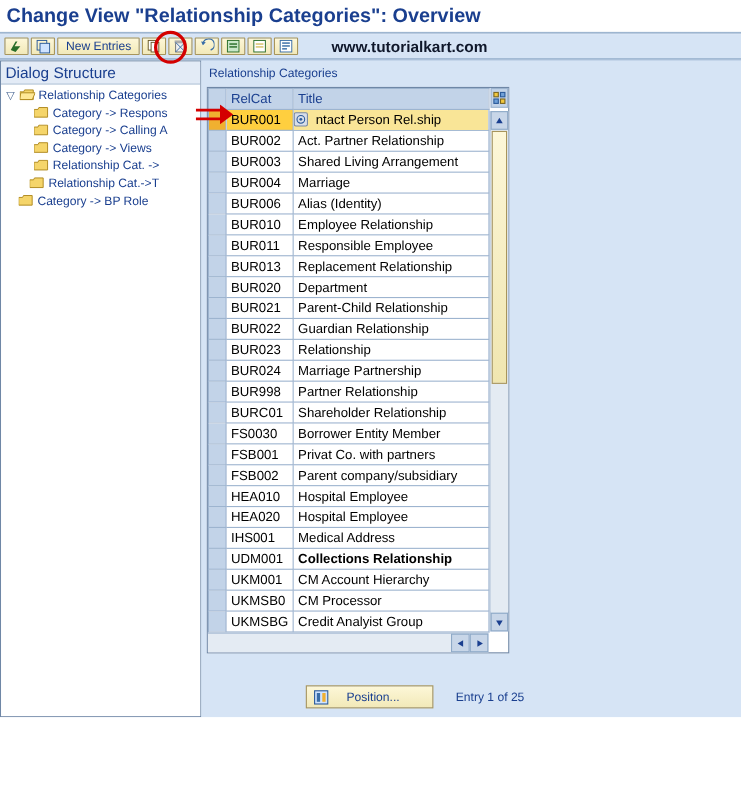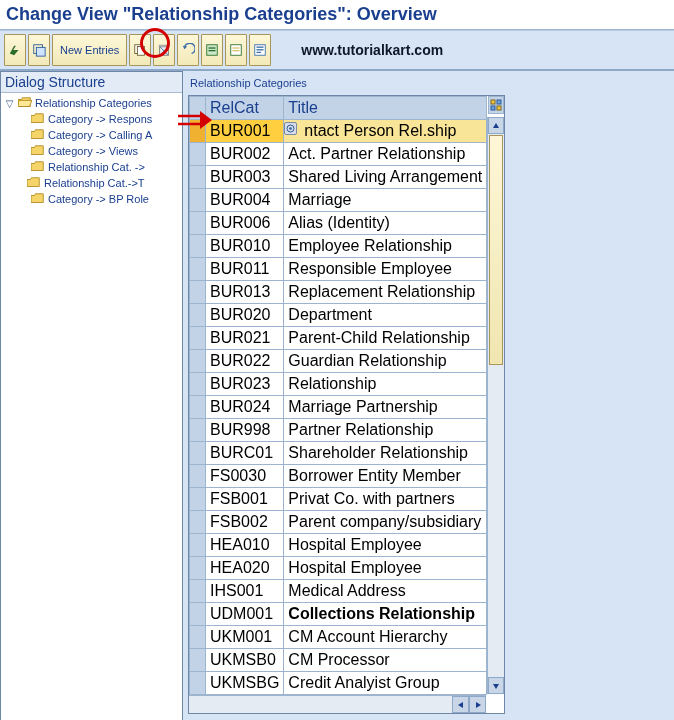"New Entries" .tbtn { height: 32px -> 16px }
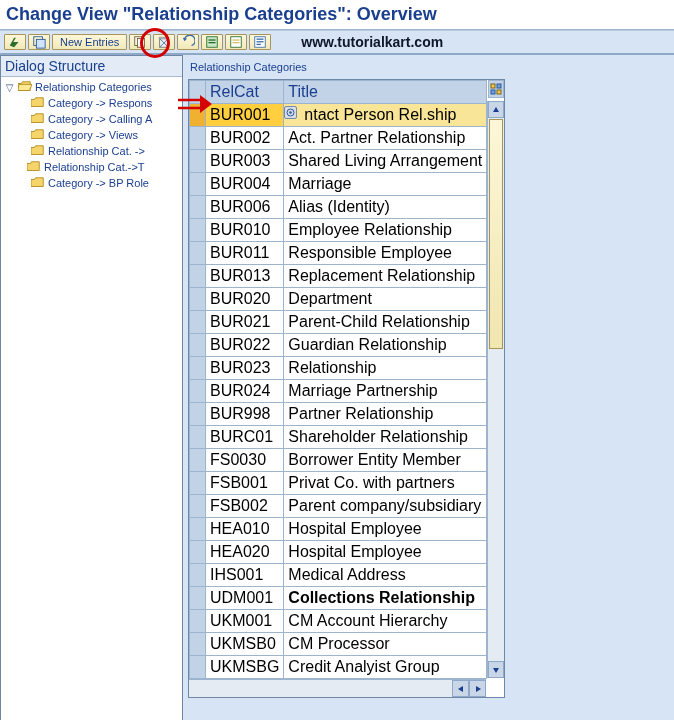"RelCat" table.grid { font-size: 16px -> 12px }
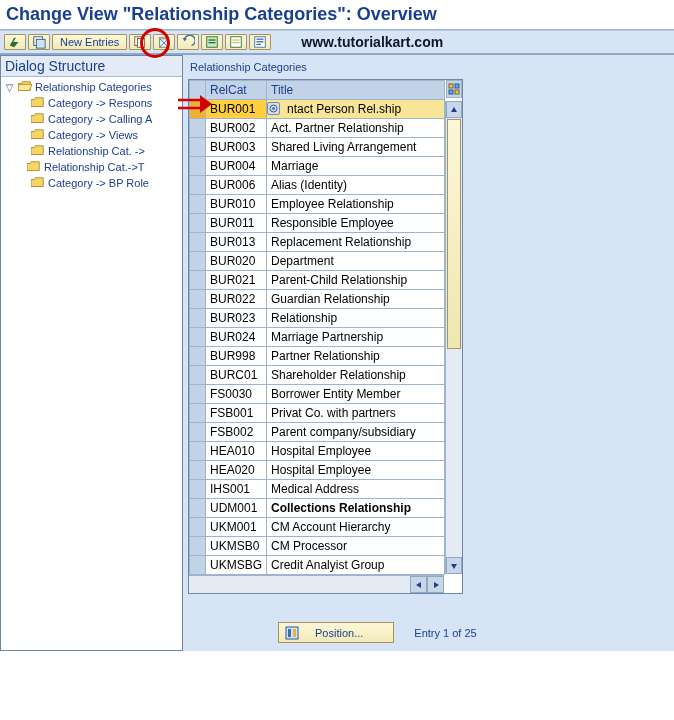"Category -> BP Role" div.tree-row { padding-left: 30px -> 16px }
